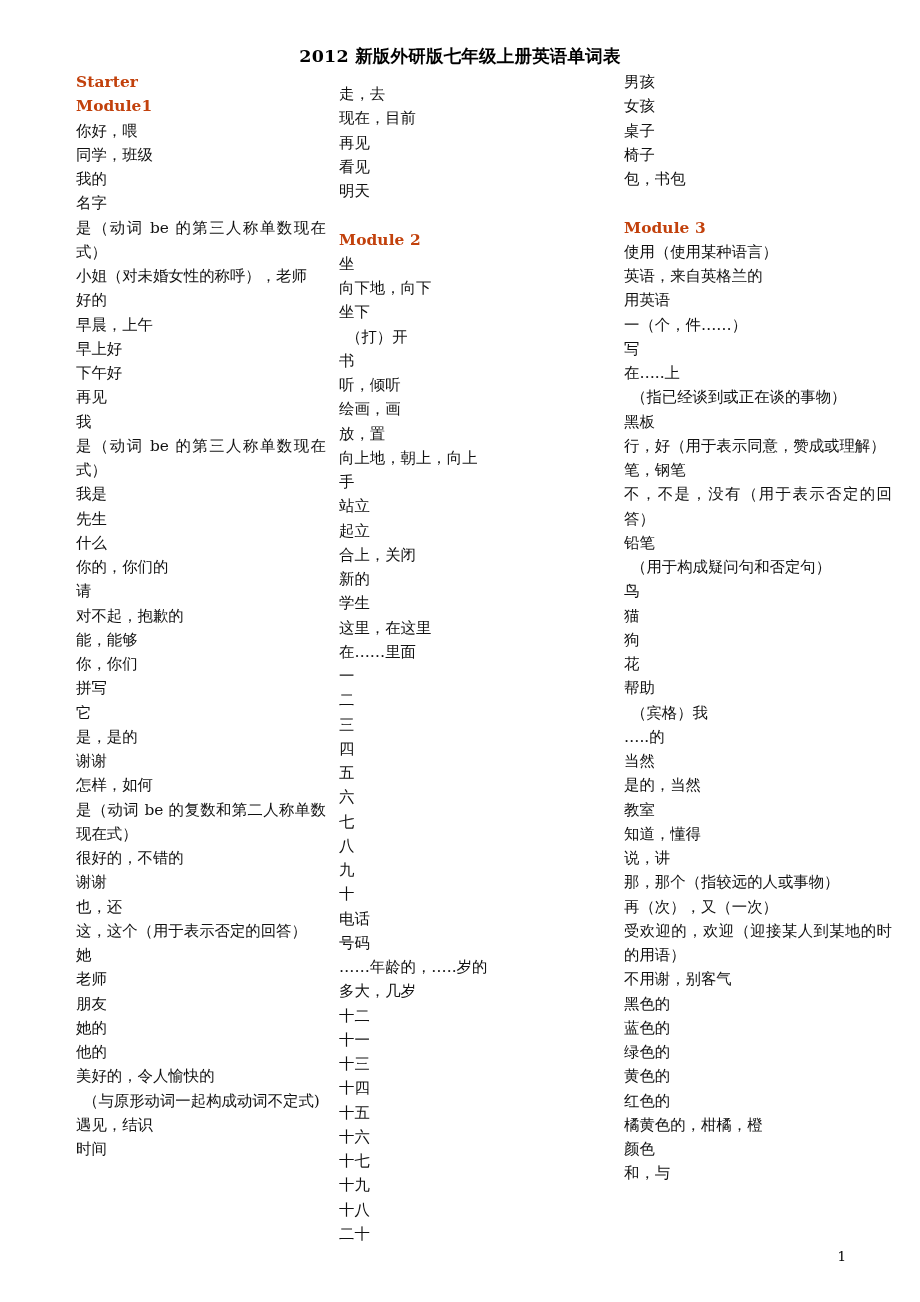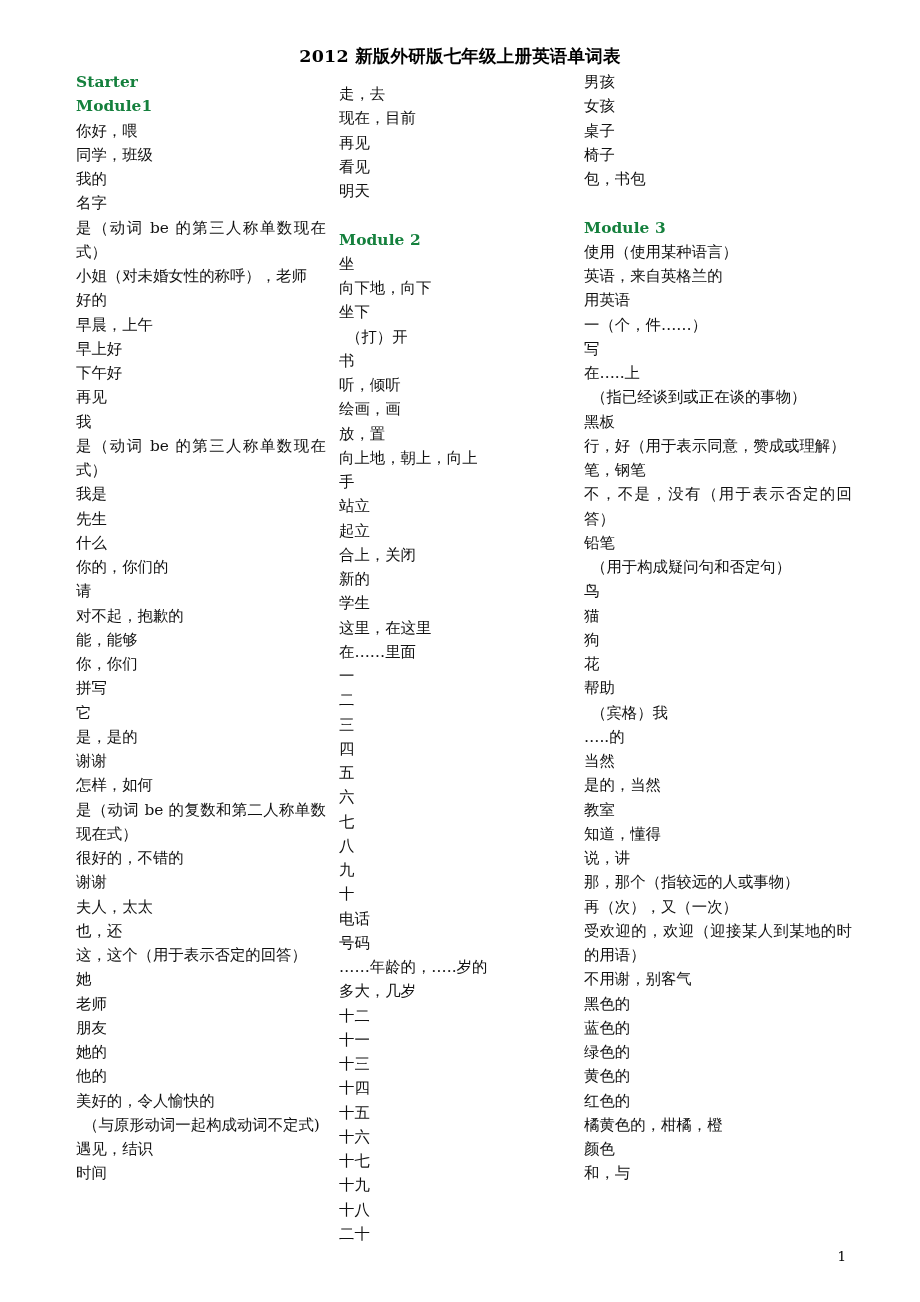"Starter" .entry.head { color: #15803d -> #c2410c }
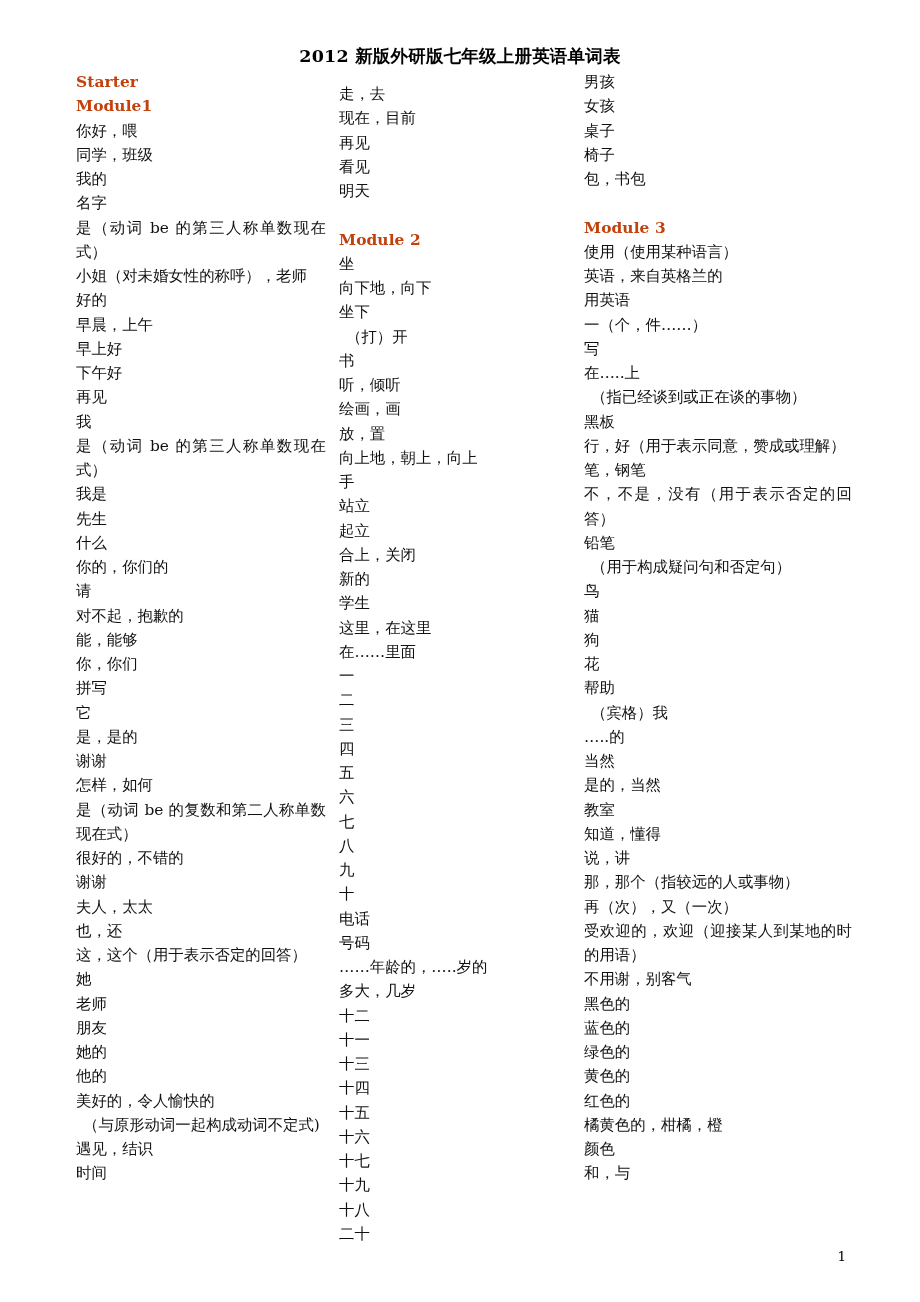"男孩" .col-3 { left: 584px -> 624px }
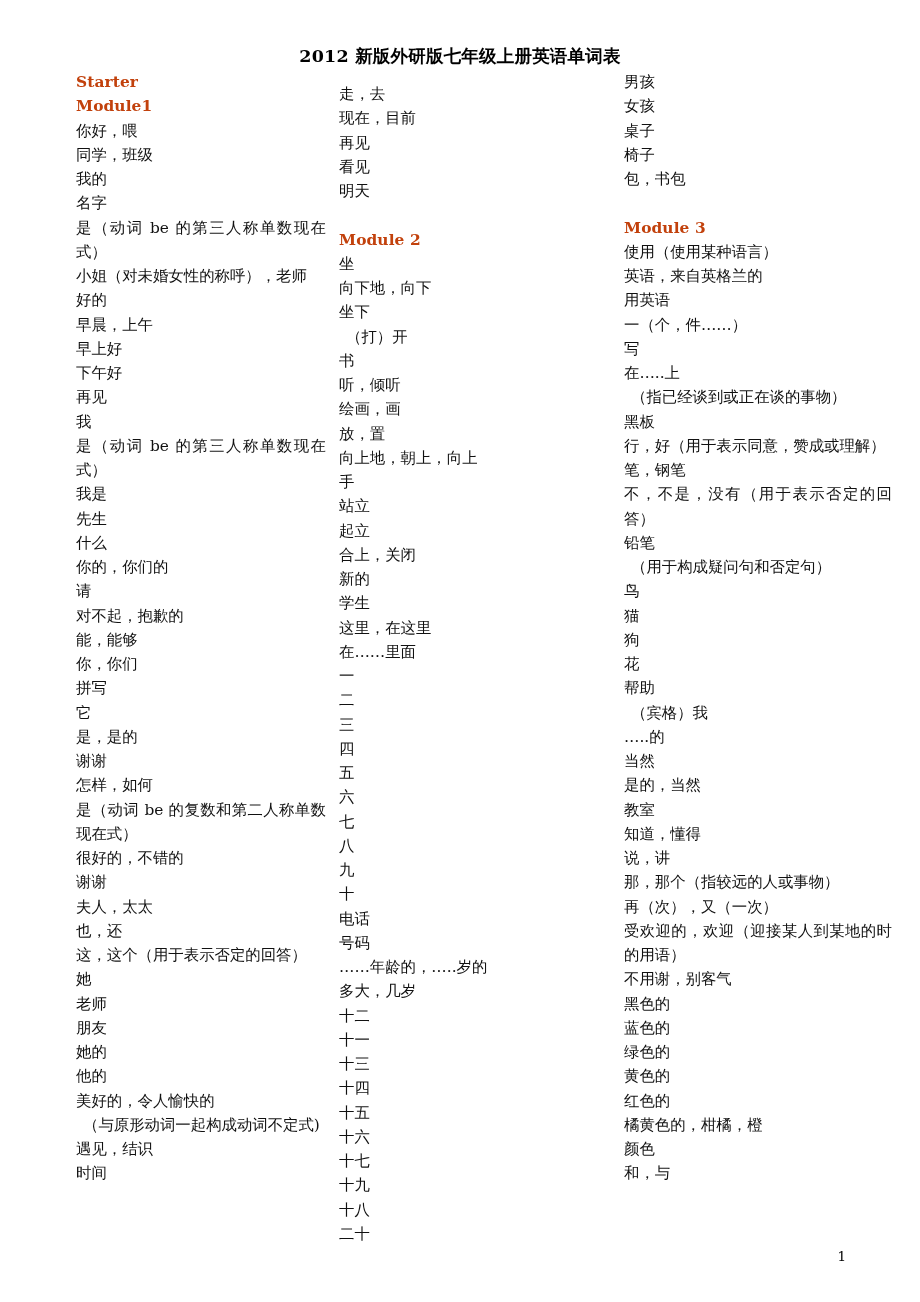"夫人，太太" div.entry { html: <div>夫人，太太</div> -> none }
